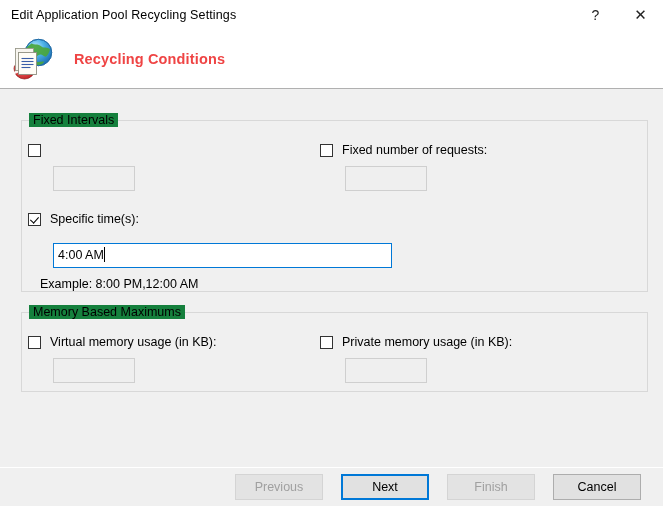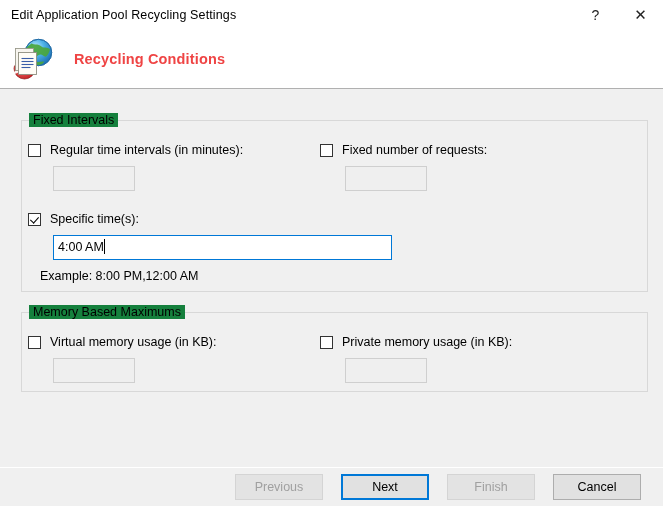"Regular time intervals (in minutes):" span.cb-label { html: <span>Regular time intervals (in minutes):</span> -> none }
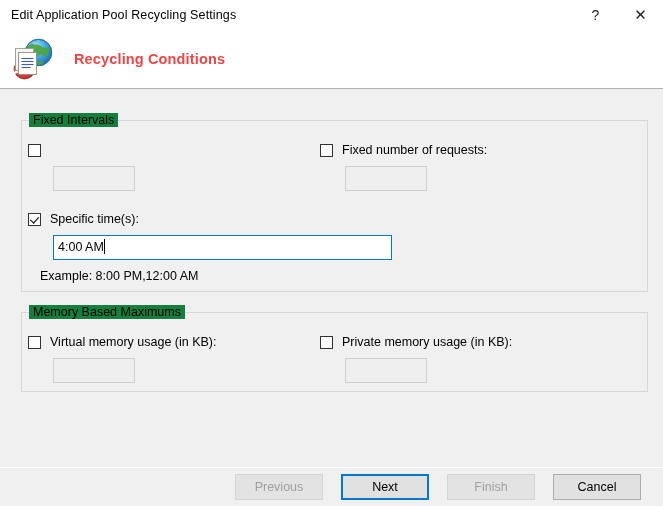"4:00 AM" .textbox.wide-focused { margin-top: 8px -> 16px }
